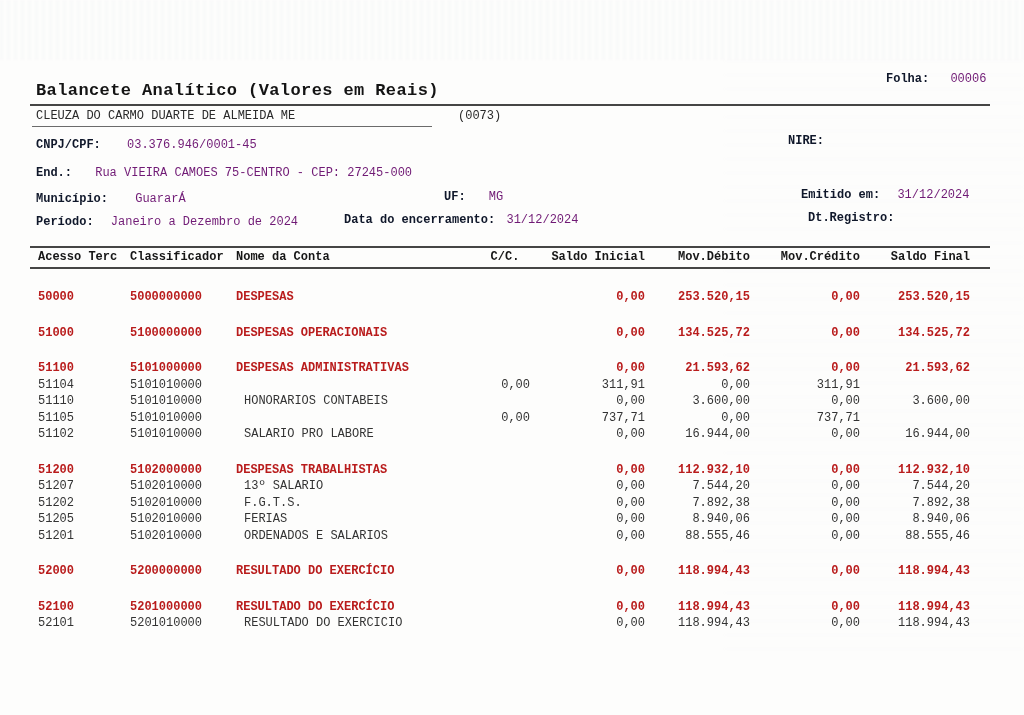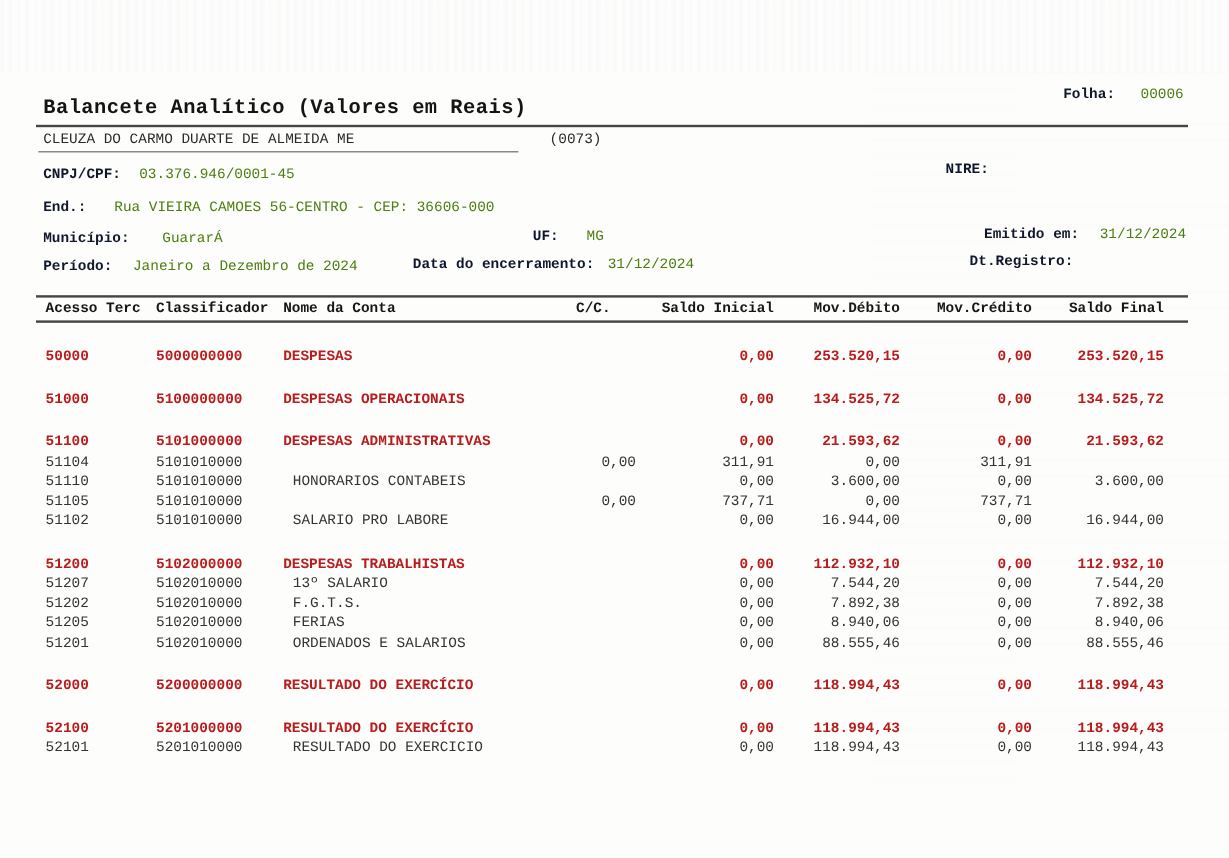"00006" .val { color: #4d7c0f -> #701a75 }
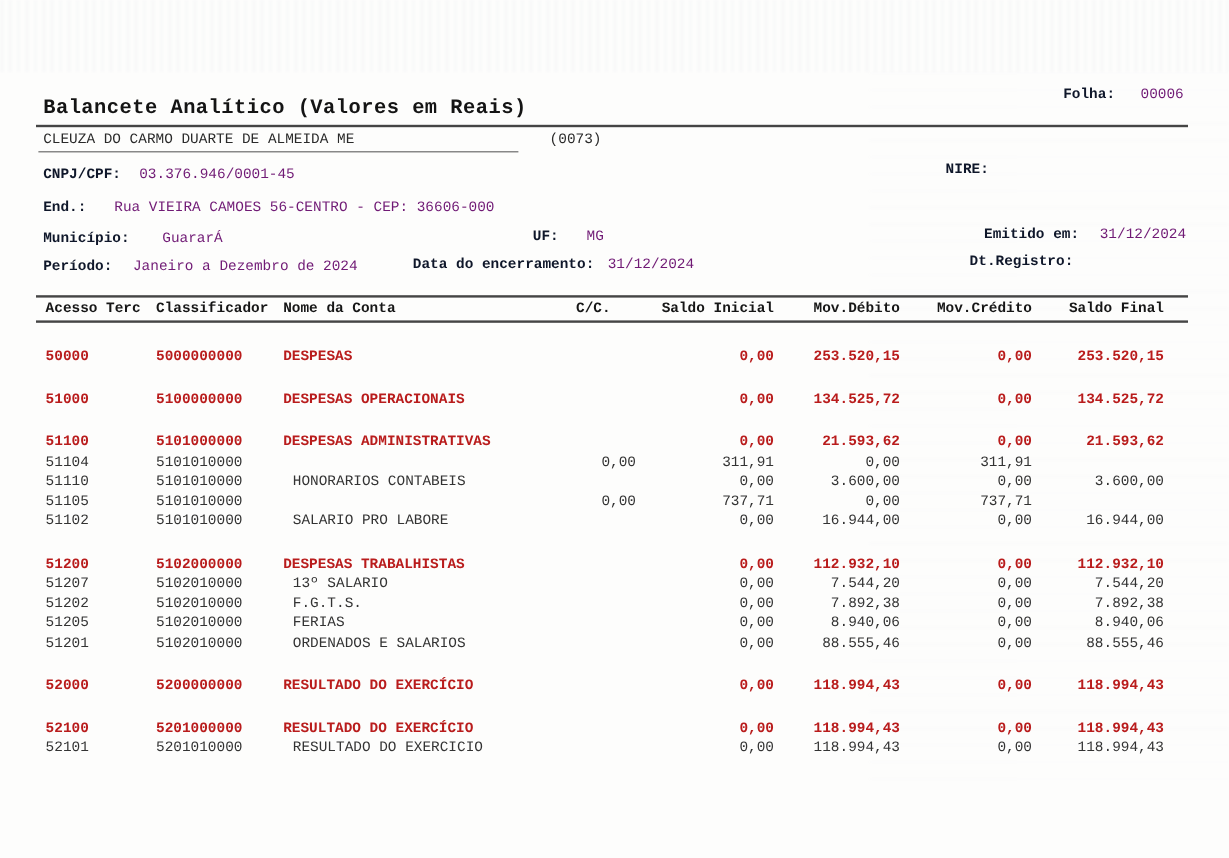"03.376.946/0001-45" span.val { margin-left: 8px -> 19px }
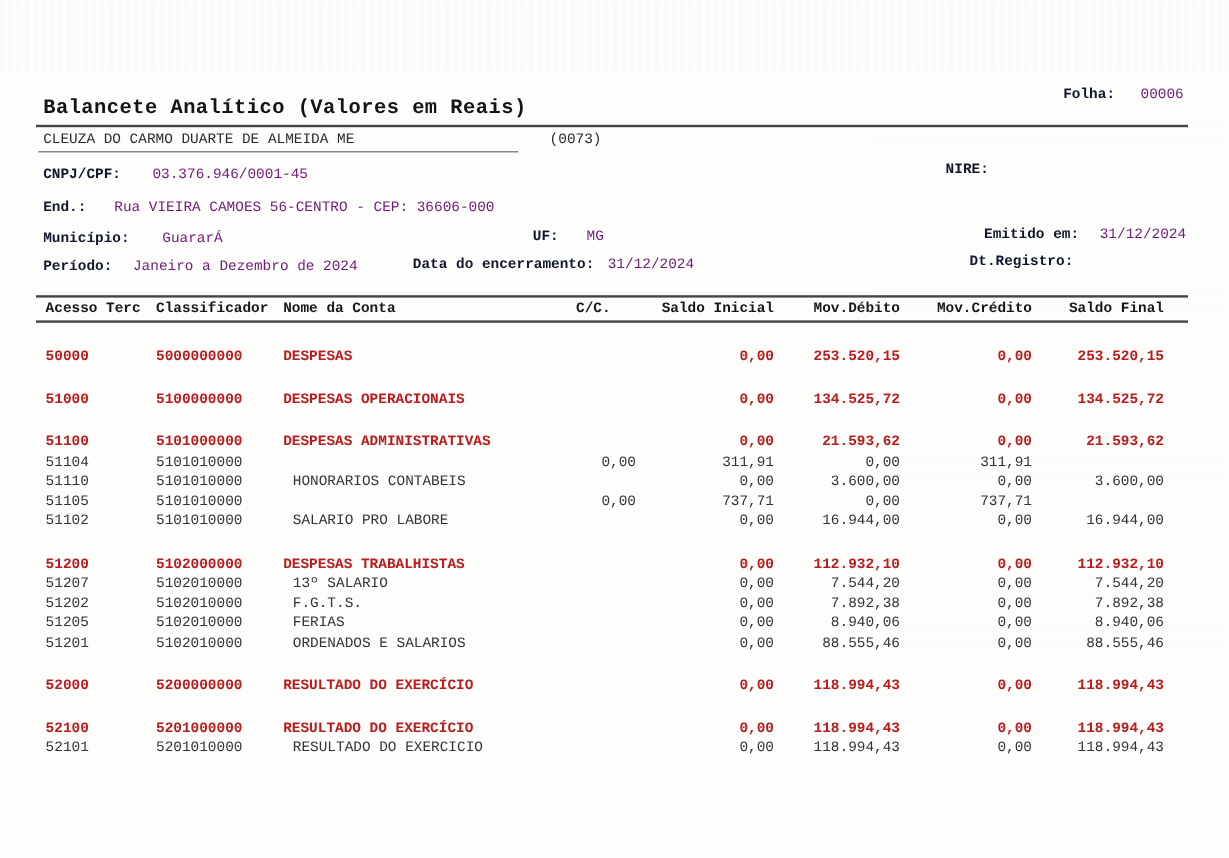"Rua VIEIRA CAMOES 56-CENTRO -" span.val { text: 56-CENTRO - CEP: 36606-000 -> 75-CENTRO - CEP: 27245-000 }
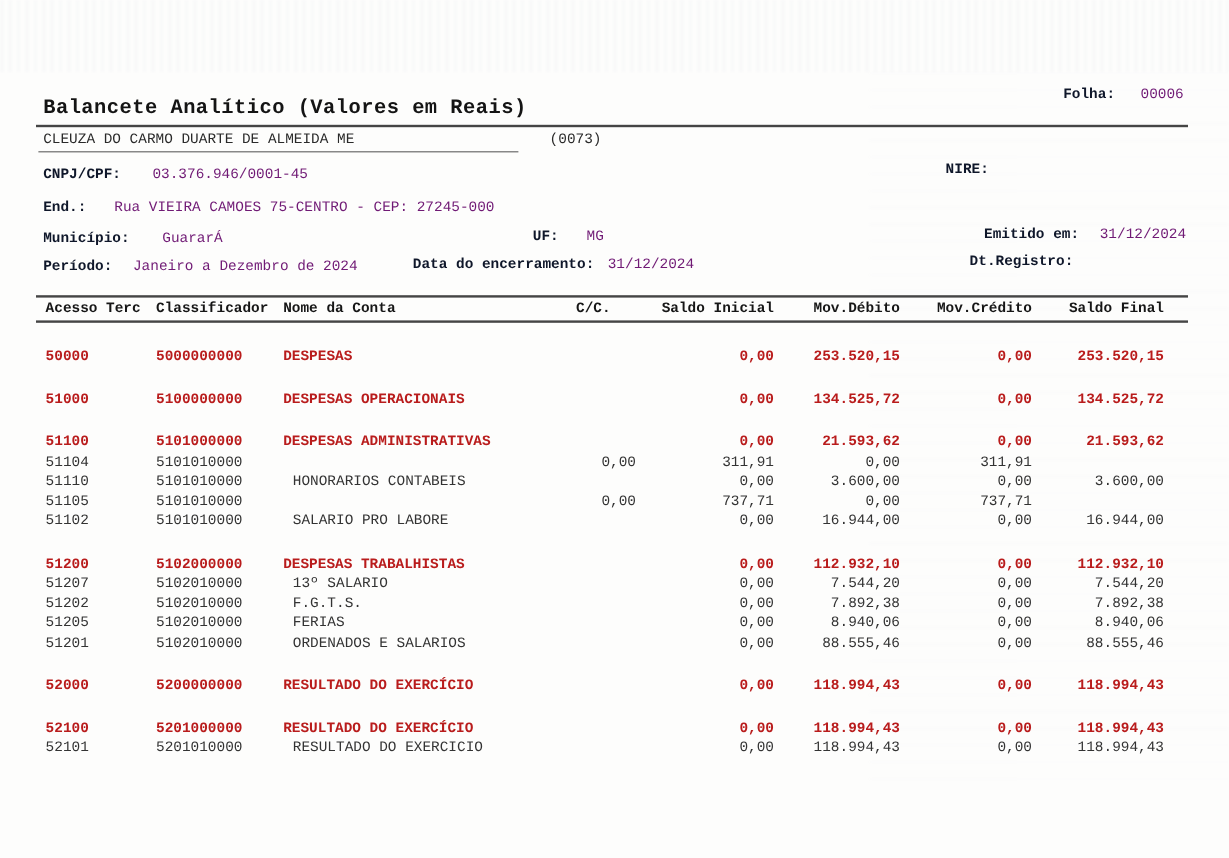"Emitido em: 31/12/2024" div.abs { left: 820px -> 801px }
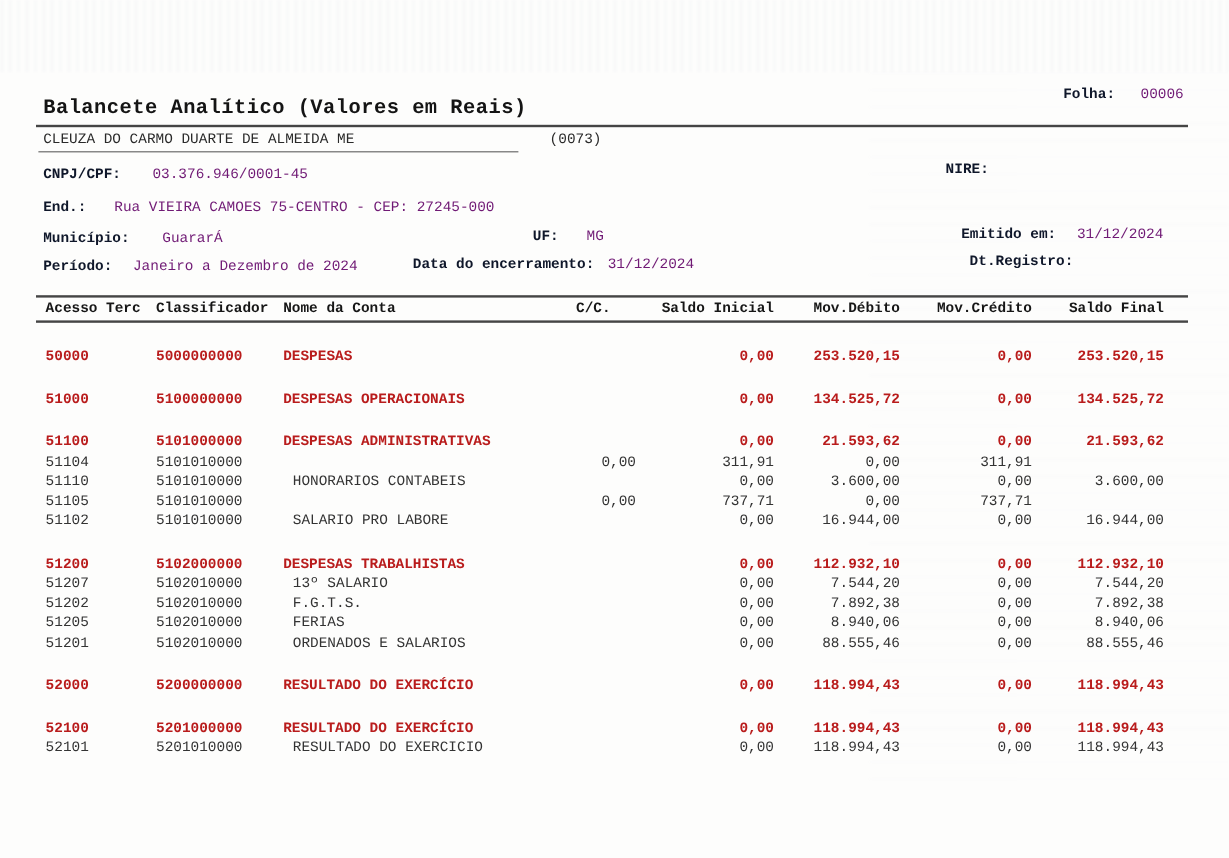"C/C." .c-cc,.h-cc { text-align: left -> center }
